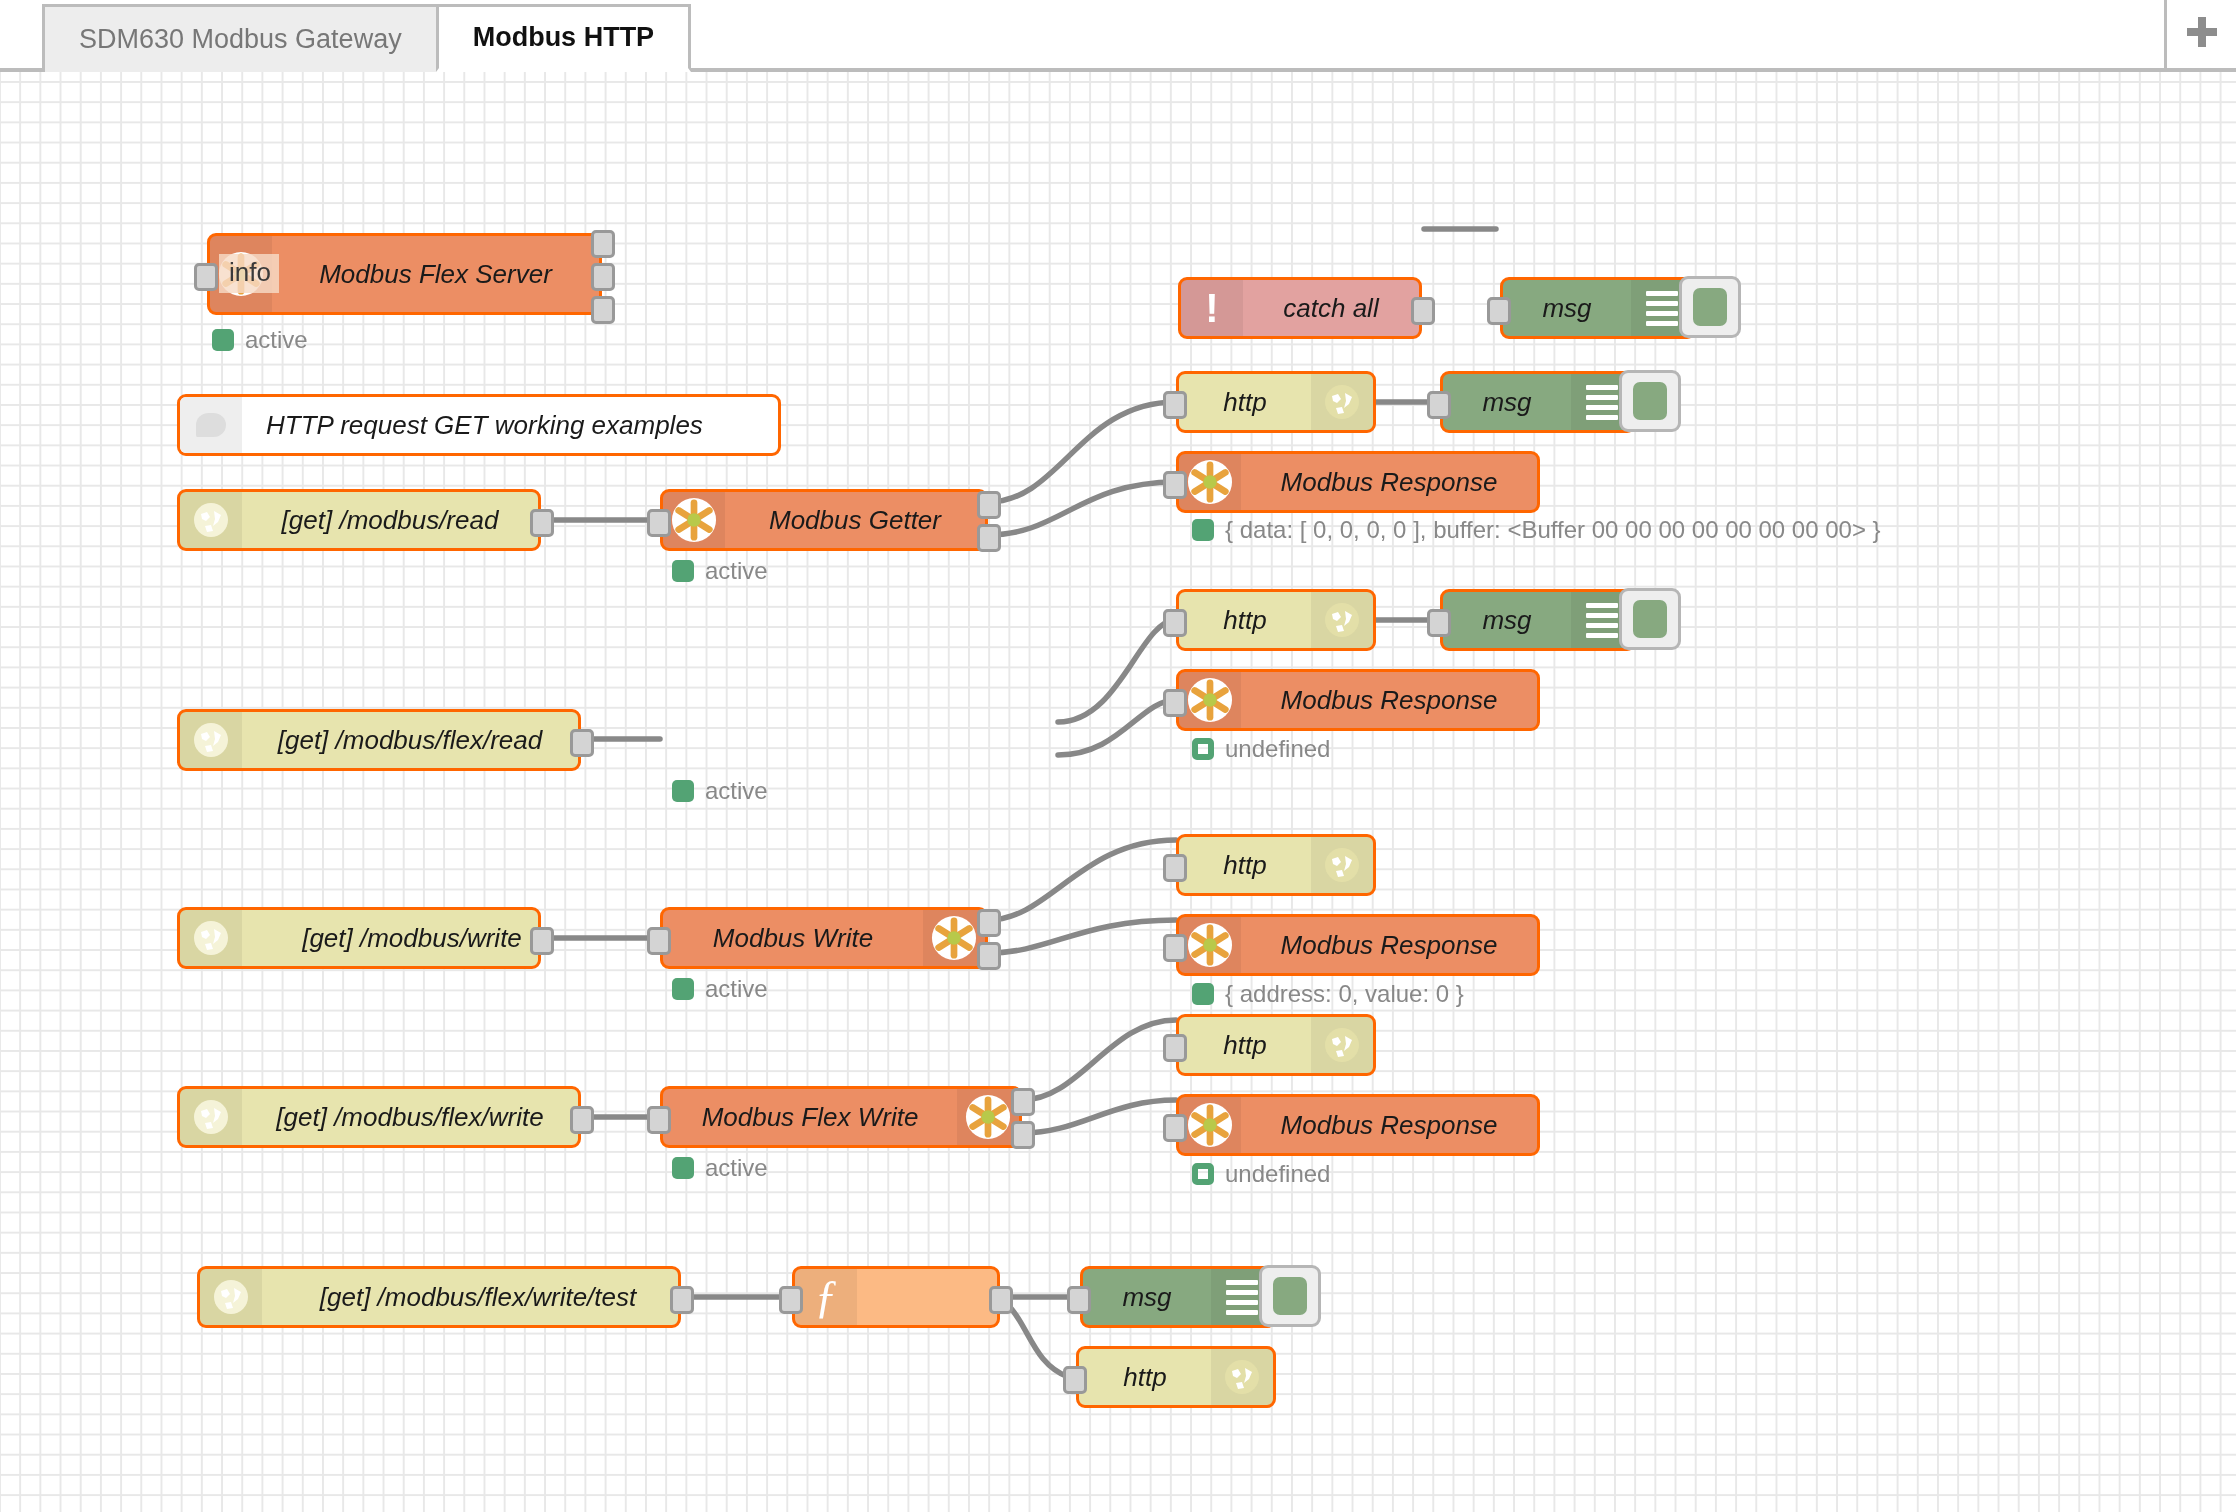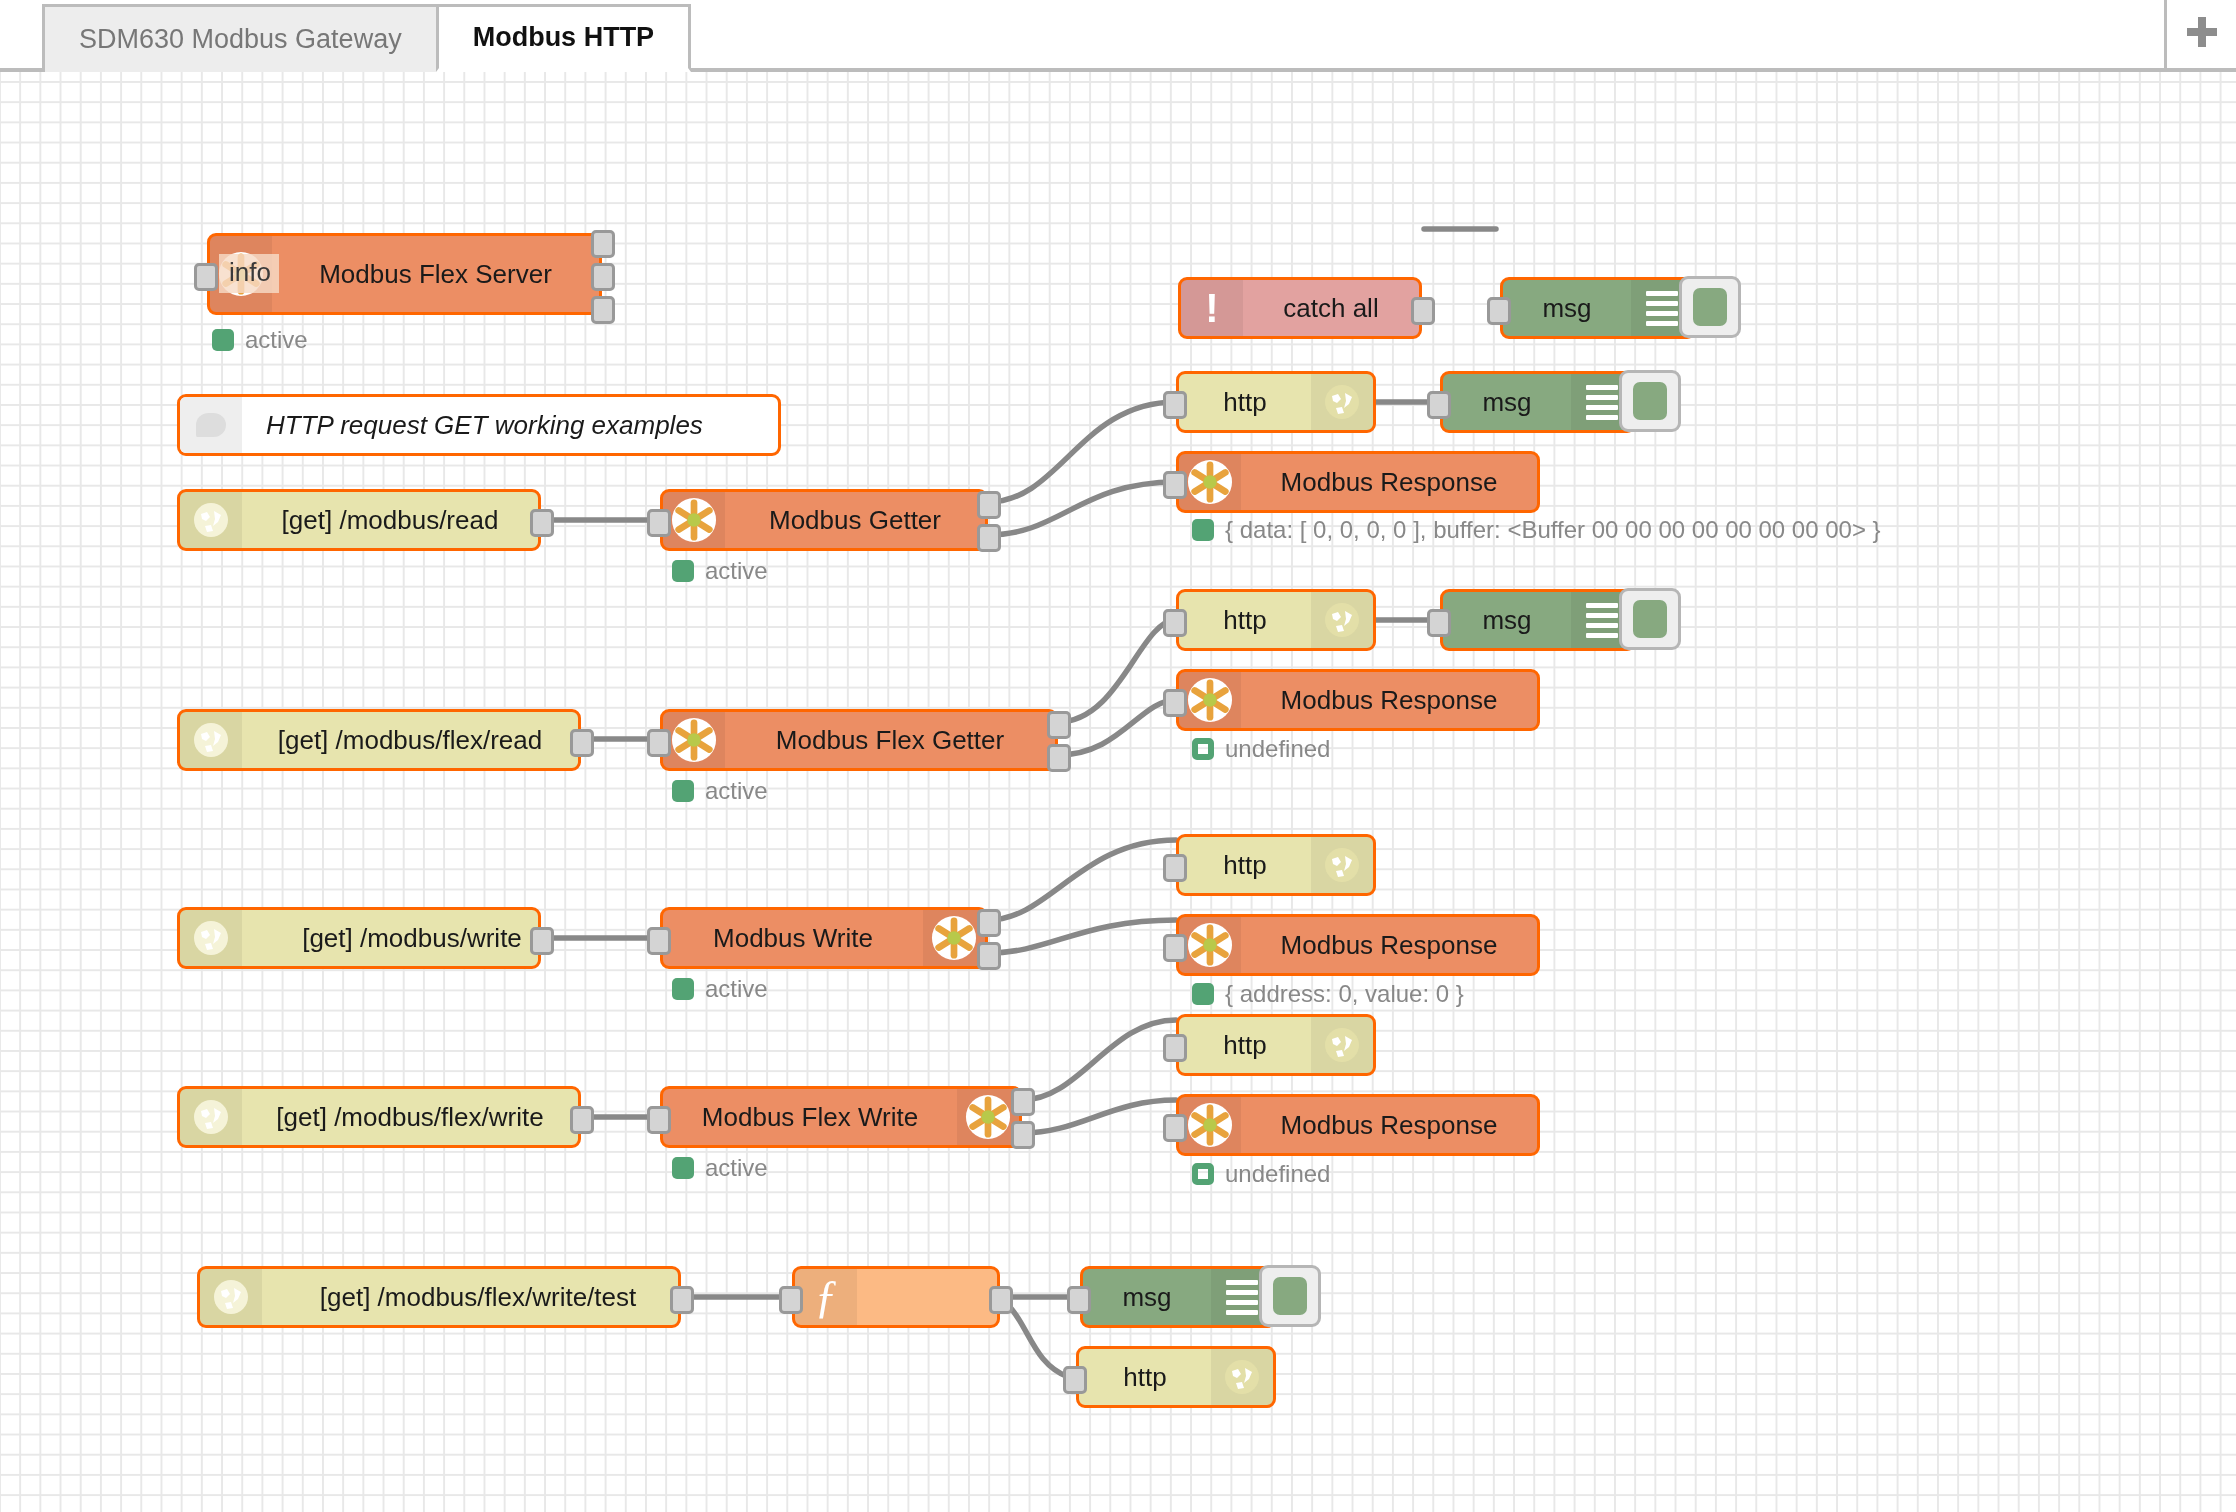"Modbus Flex Server" .node .body { font-style: none -> italic }
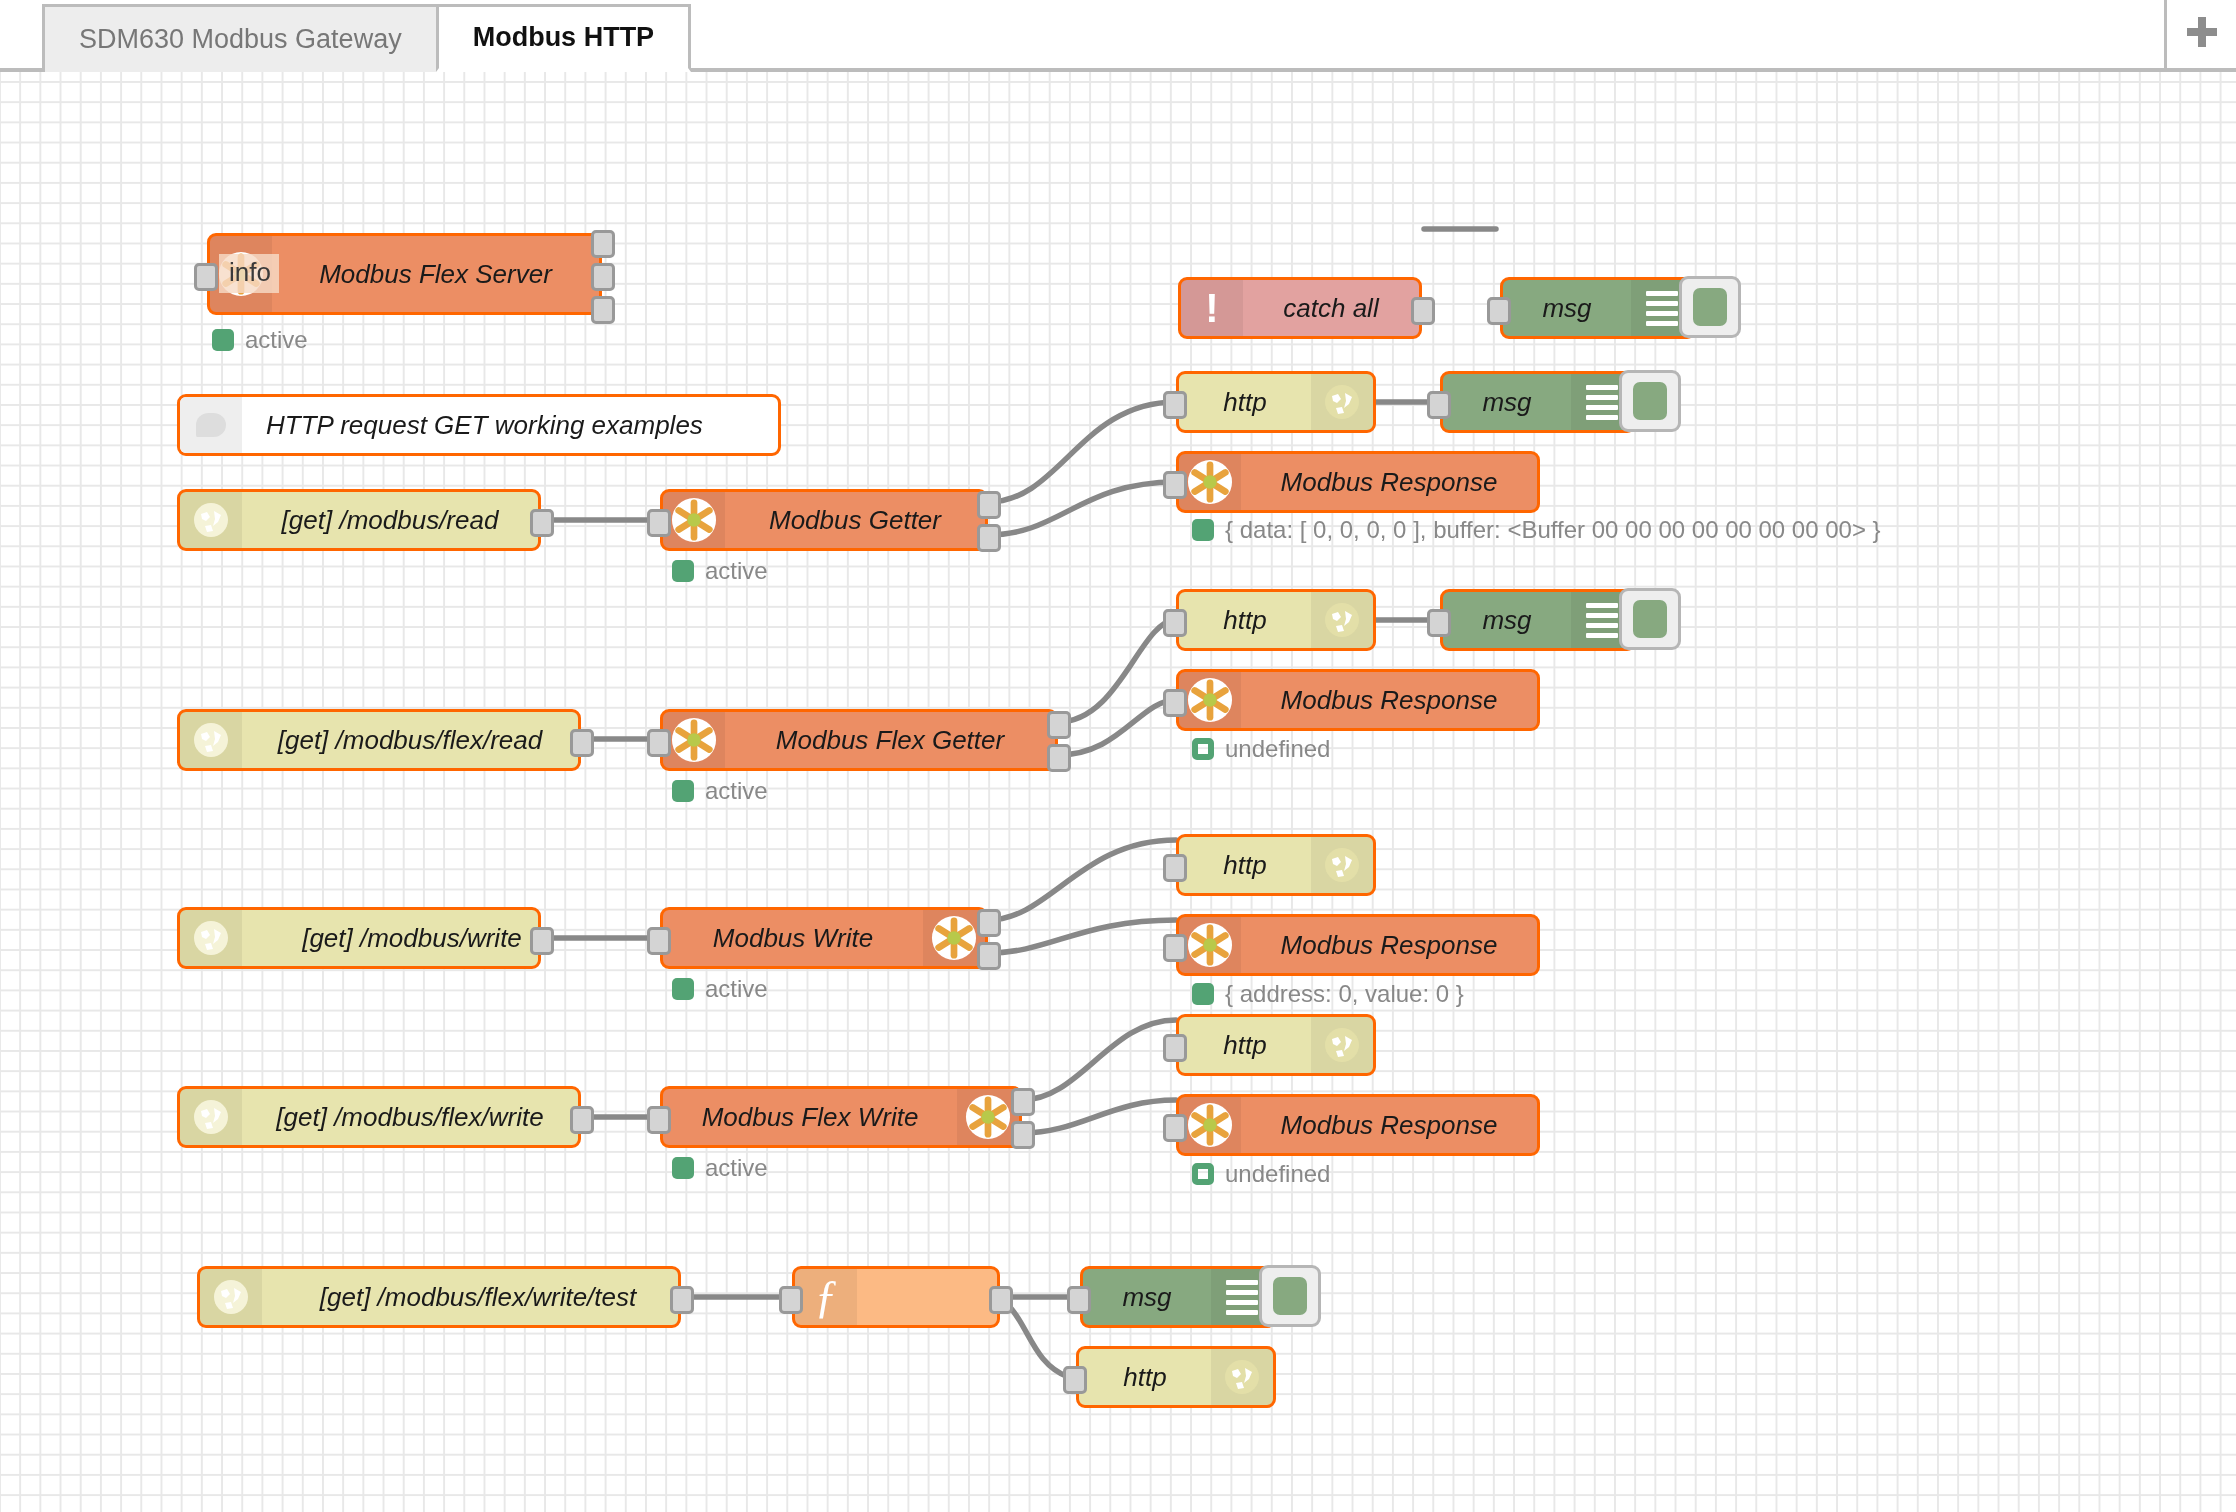"Modbus Flex Getter" div.node { html: <div> <div> <svg> <circle></circle> <g> <line></line> <line></line> <line></line> </g> <circle></circle> </svg> </div> <div>Modbus Flex Getter</div> <div></div> <div></div> <div></div> </div> -> none }
